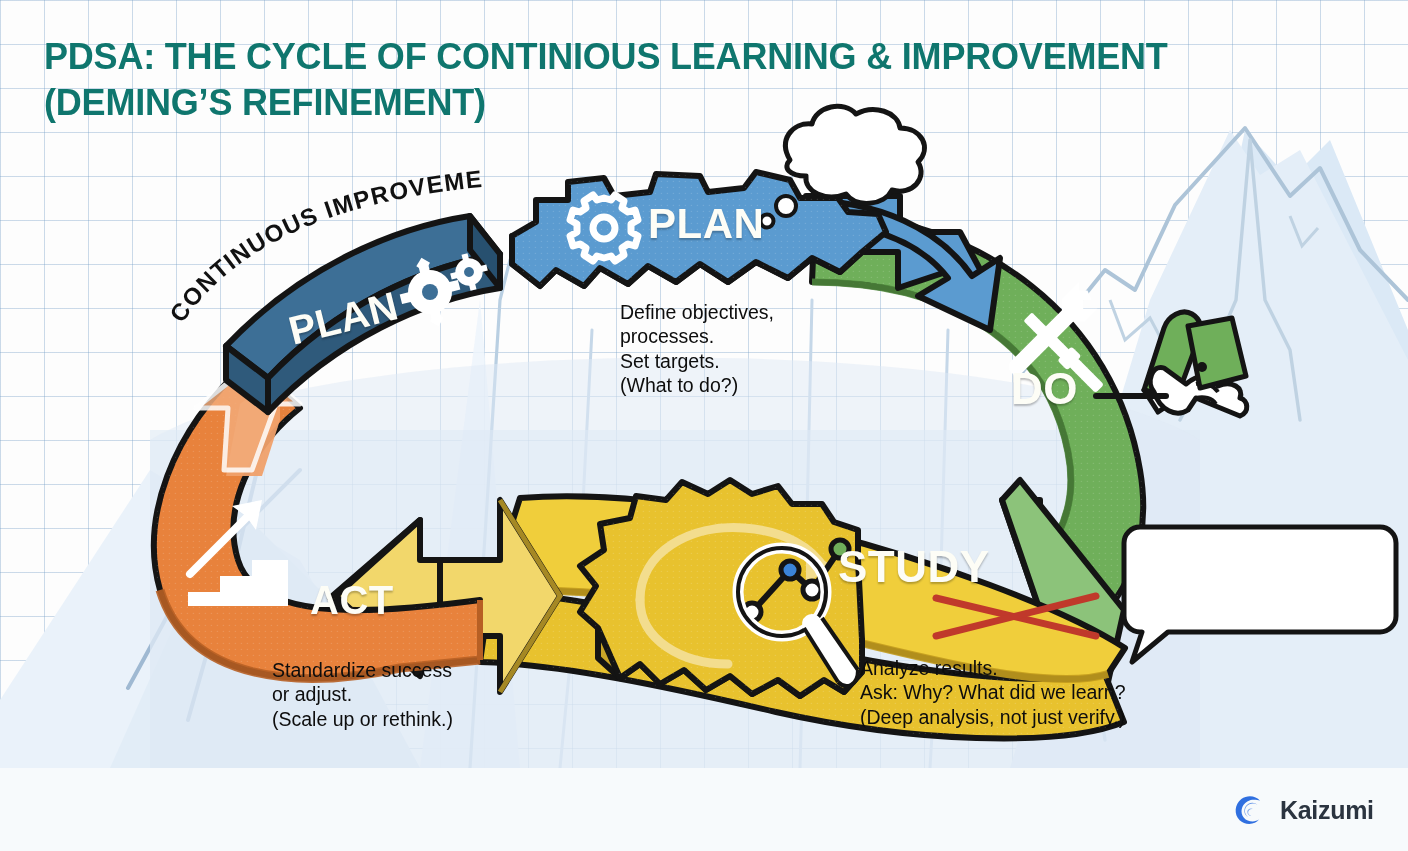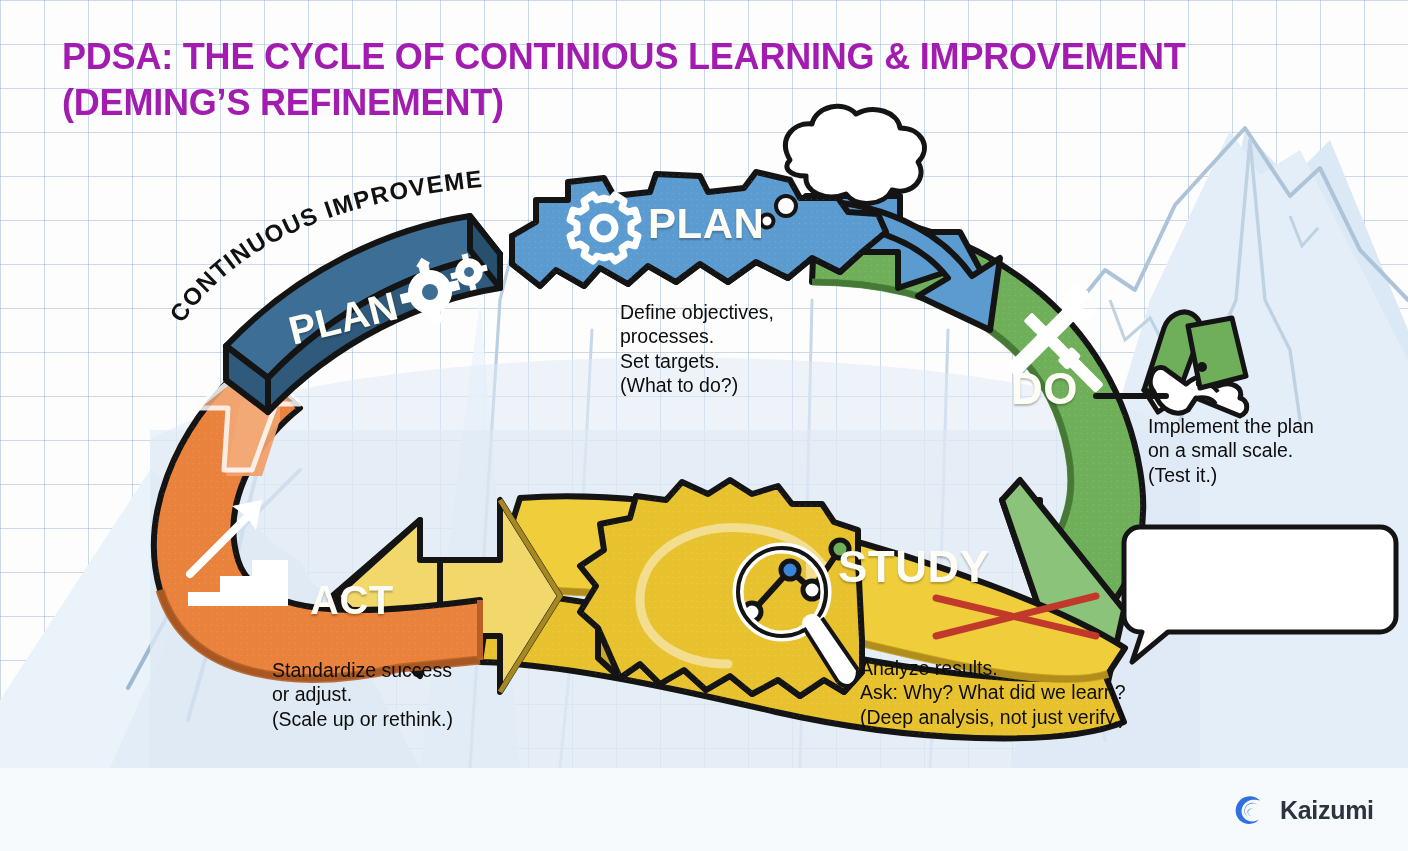"PDSA: THE CYCLE OF CONTINIOUS" .title { color: #a21caf -> #0f766e; left: 62px -> 44px }
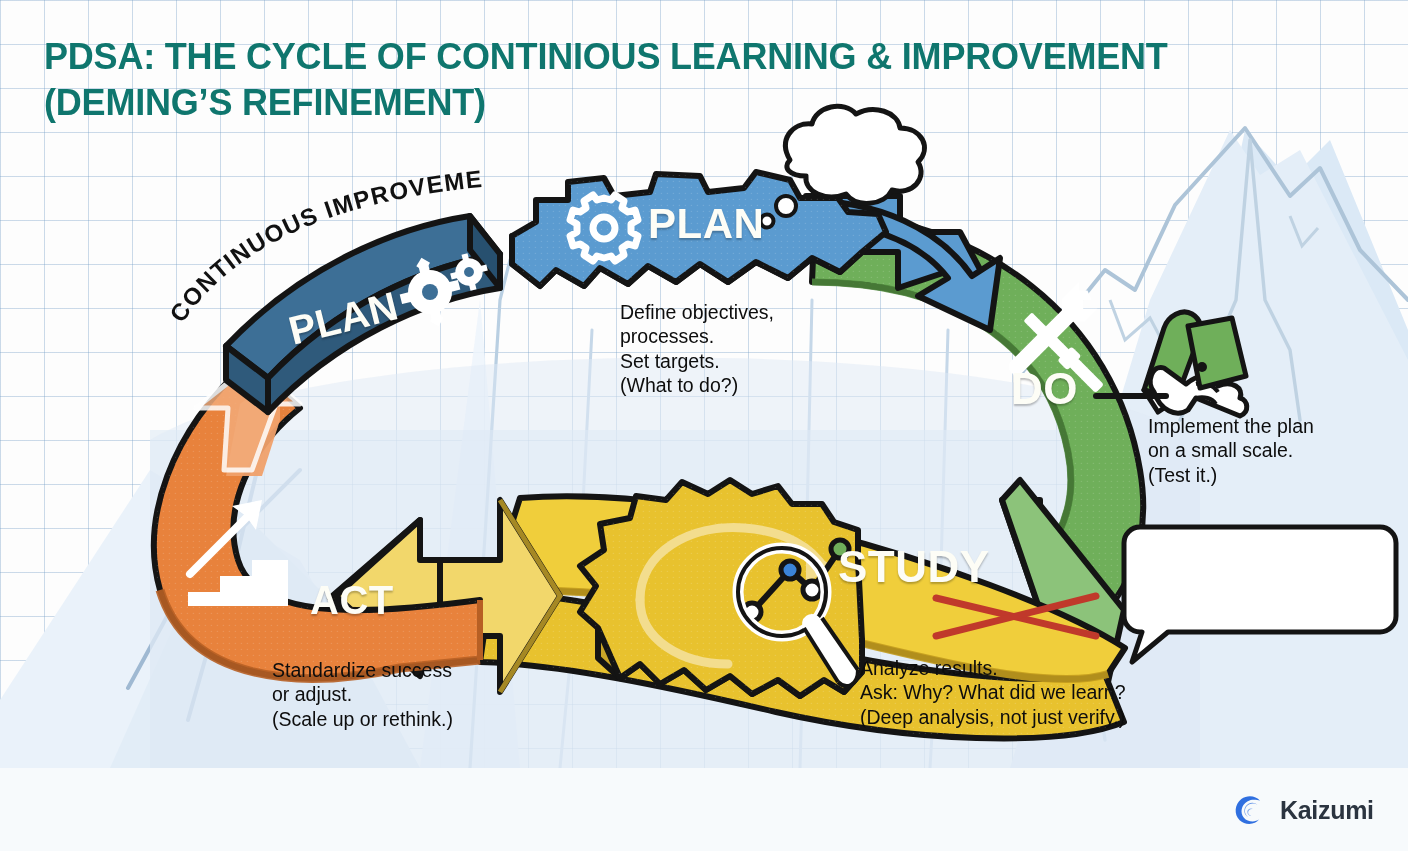"Implement the plan" div.note { html: <div>Implement the plan on a small scale. (Test it.)</div> -> none }
